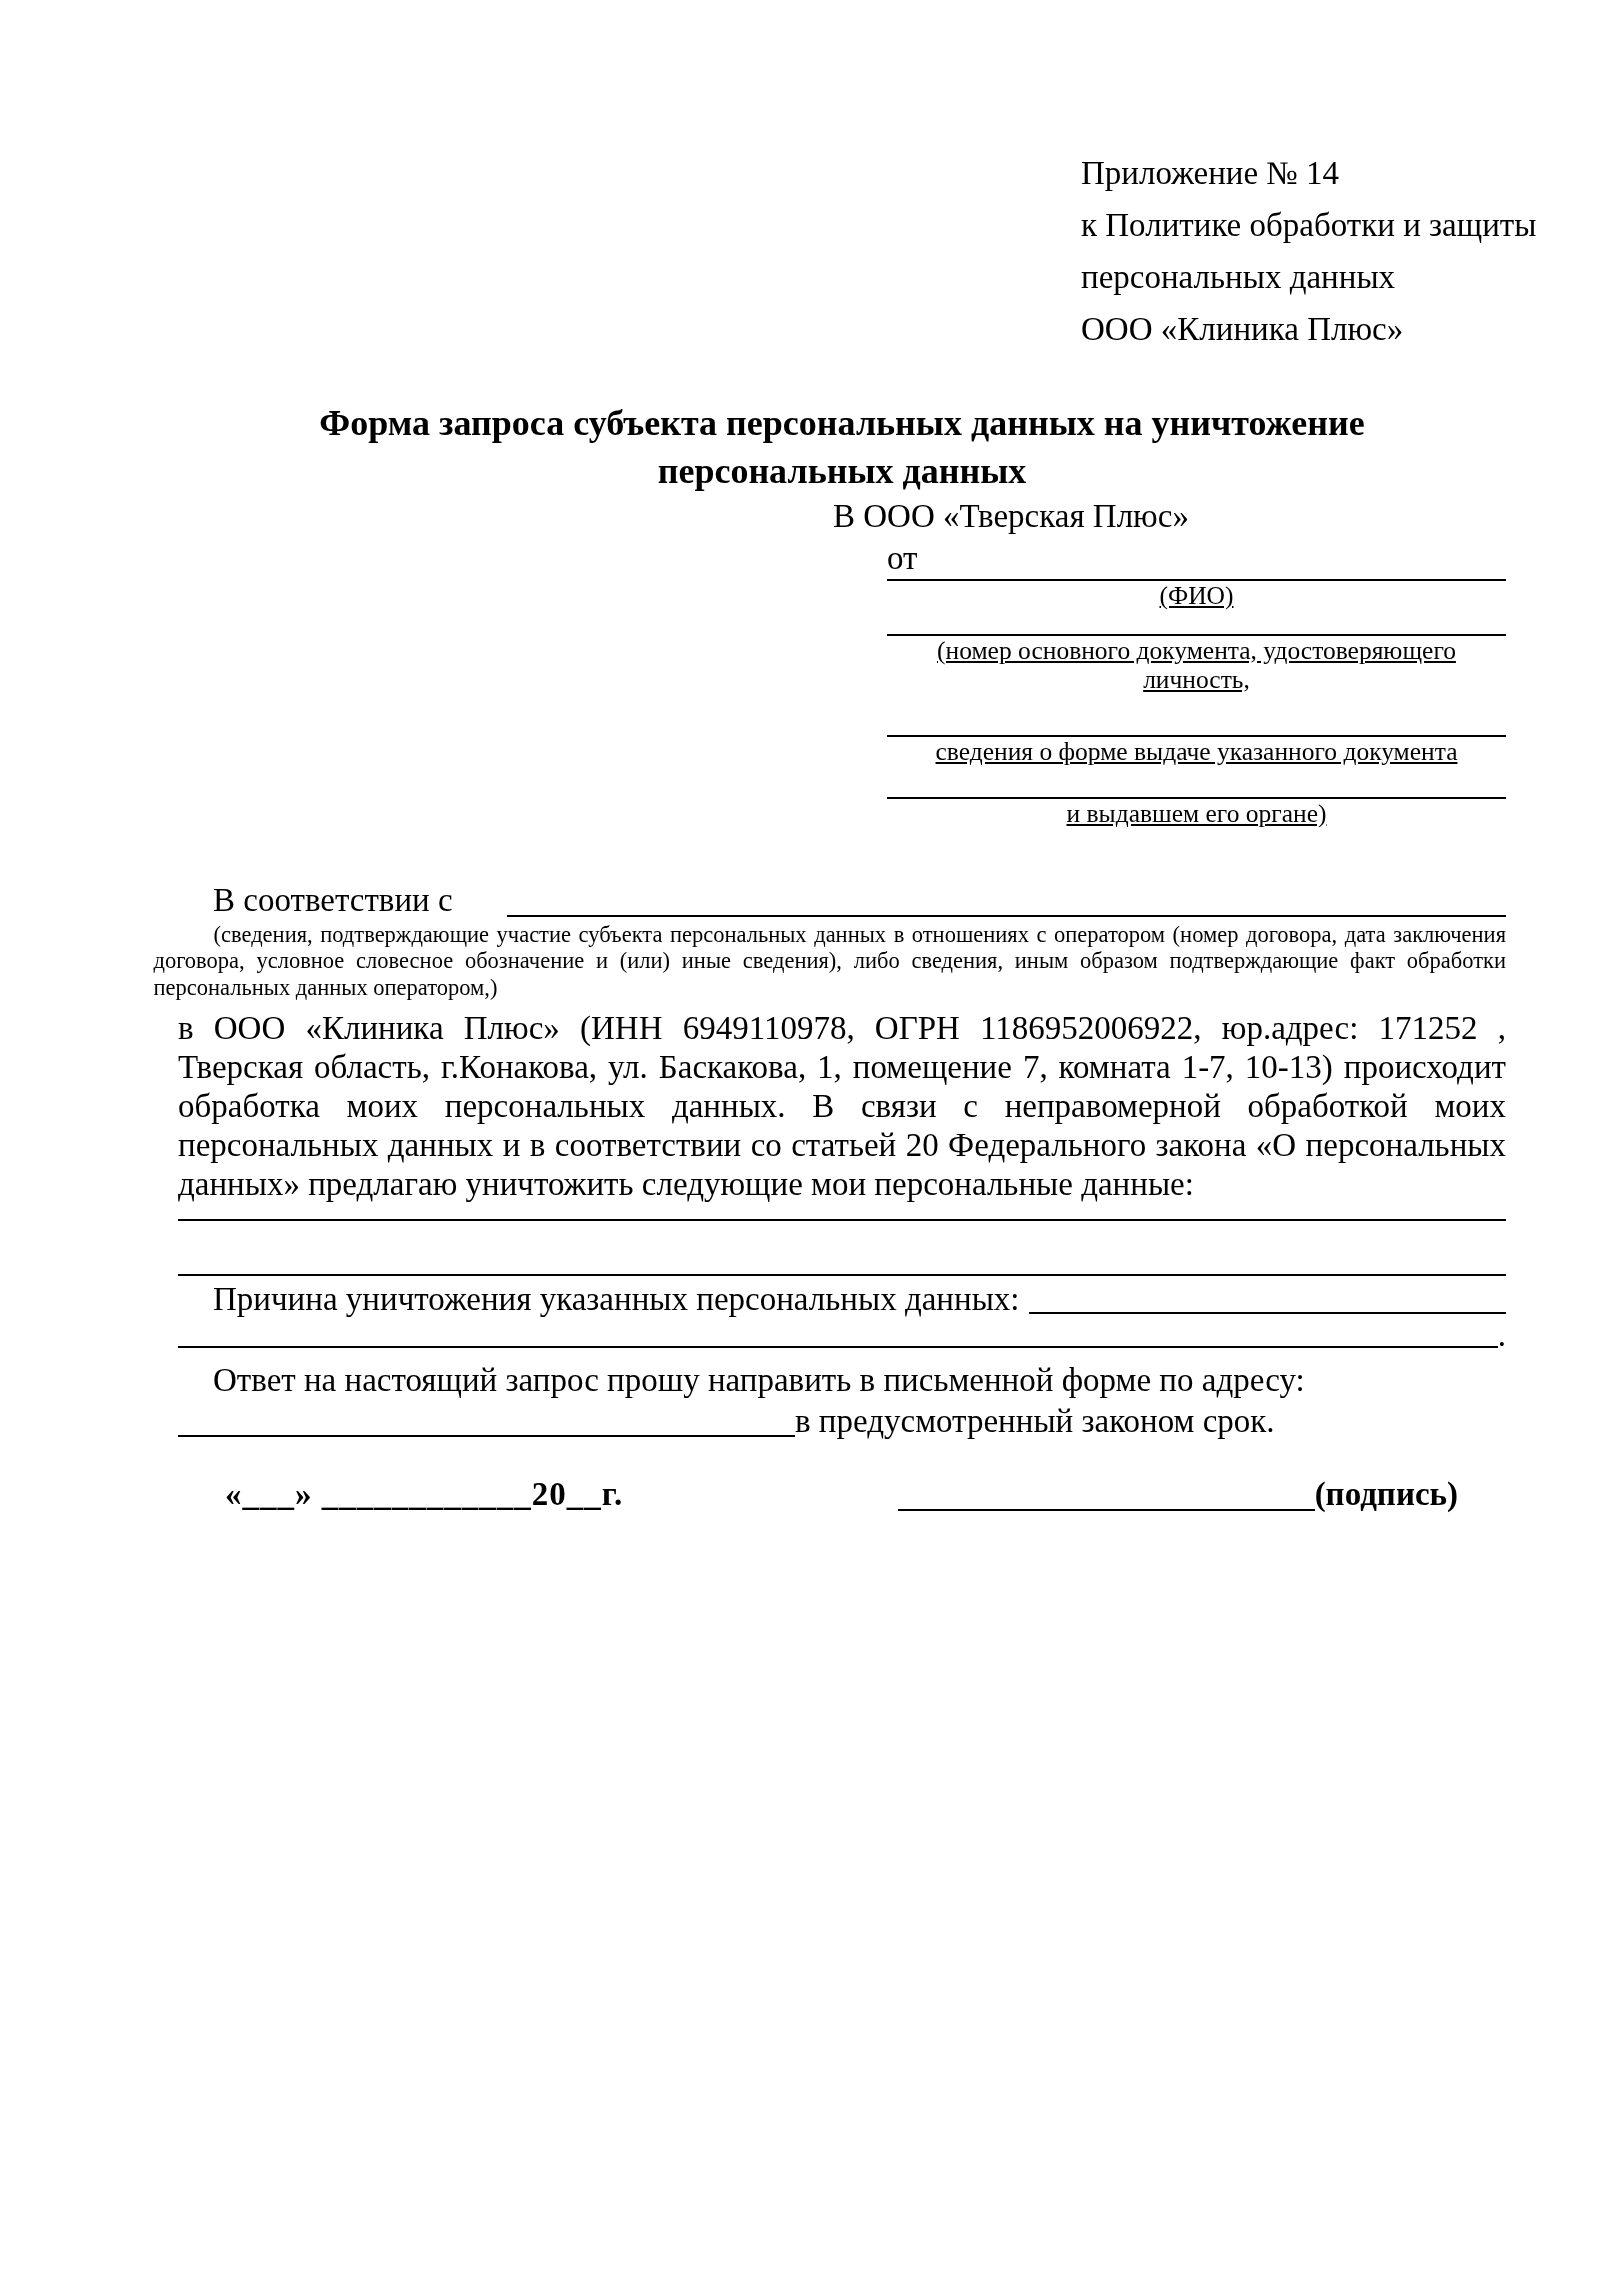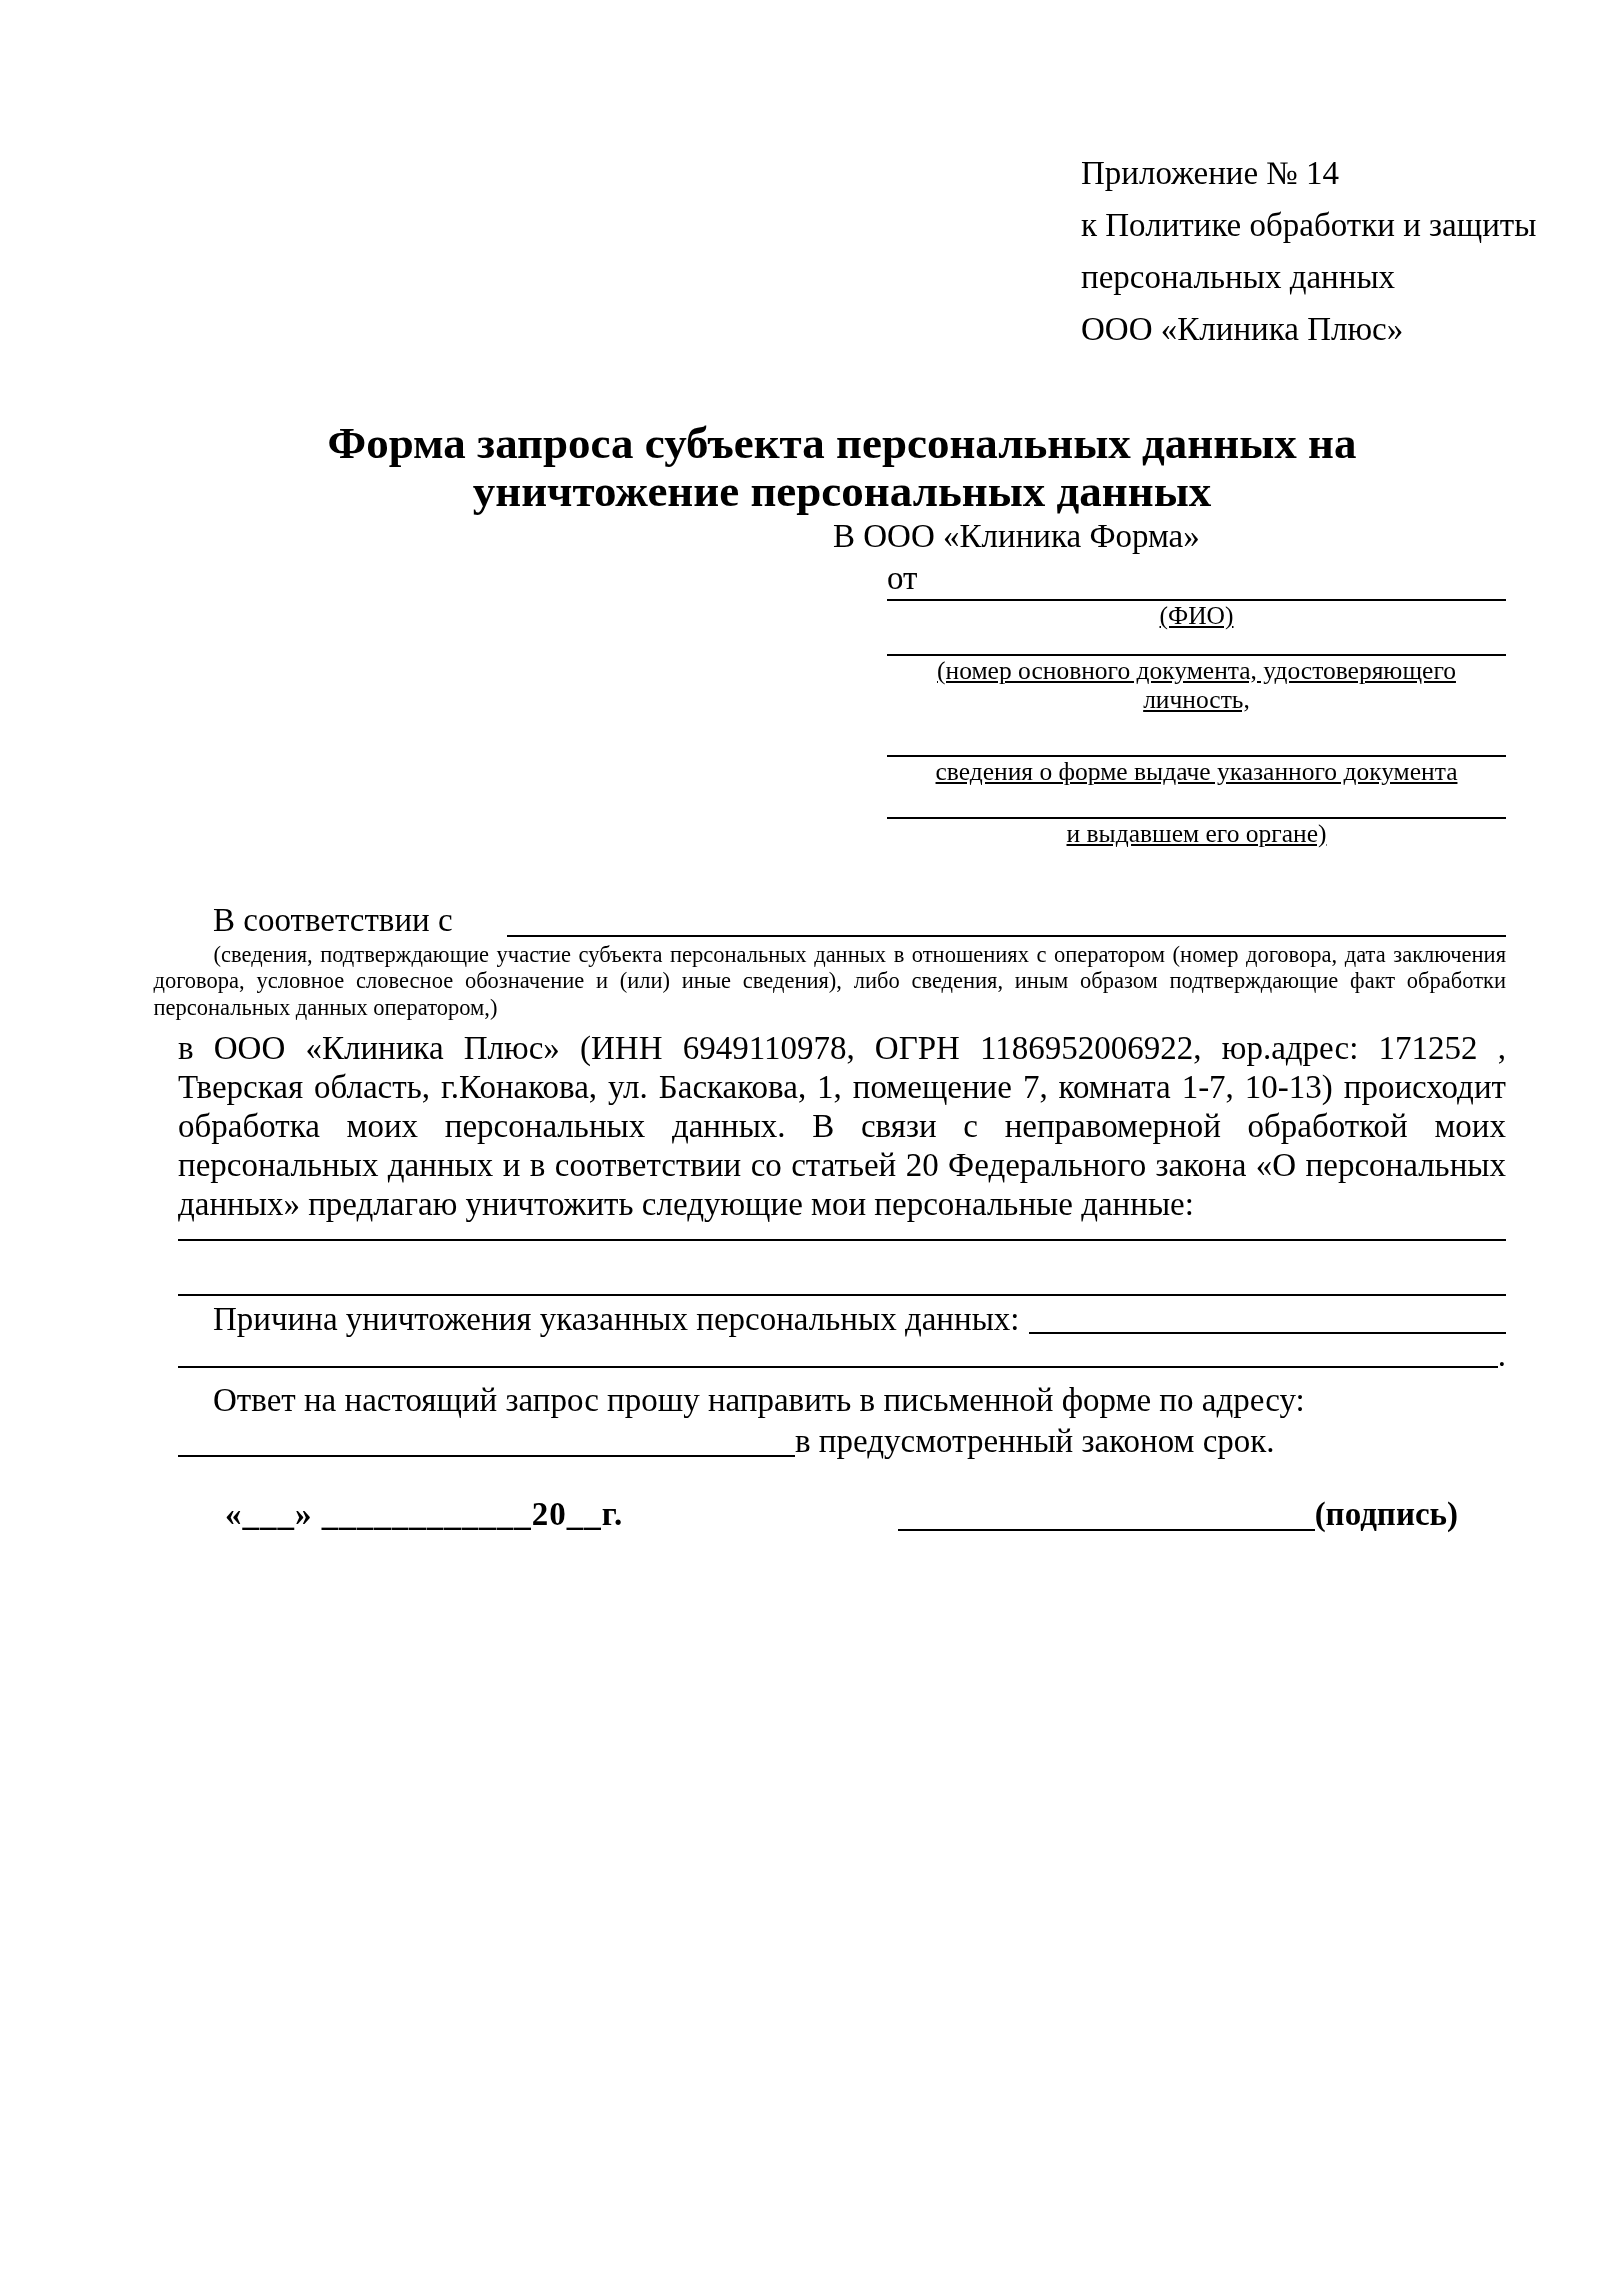"Форма запроса субъекта персональных" .title { font-size: 45px -> 36px; margin: 64px auto 0 auto -> 44px auto 0 auto }
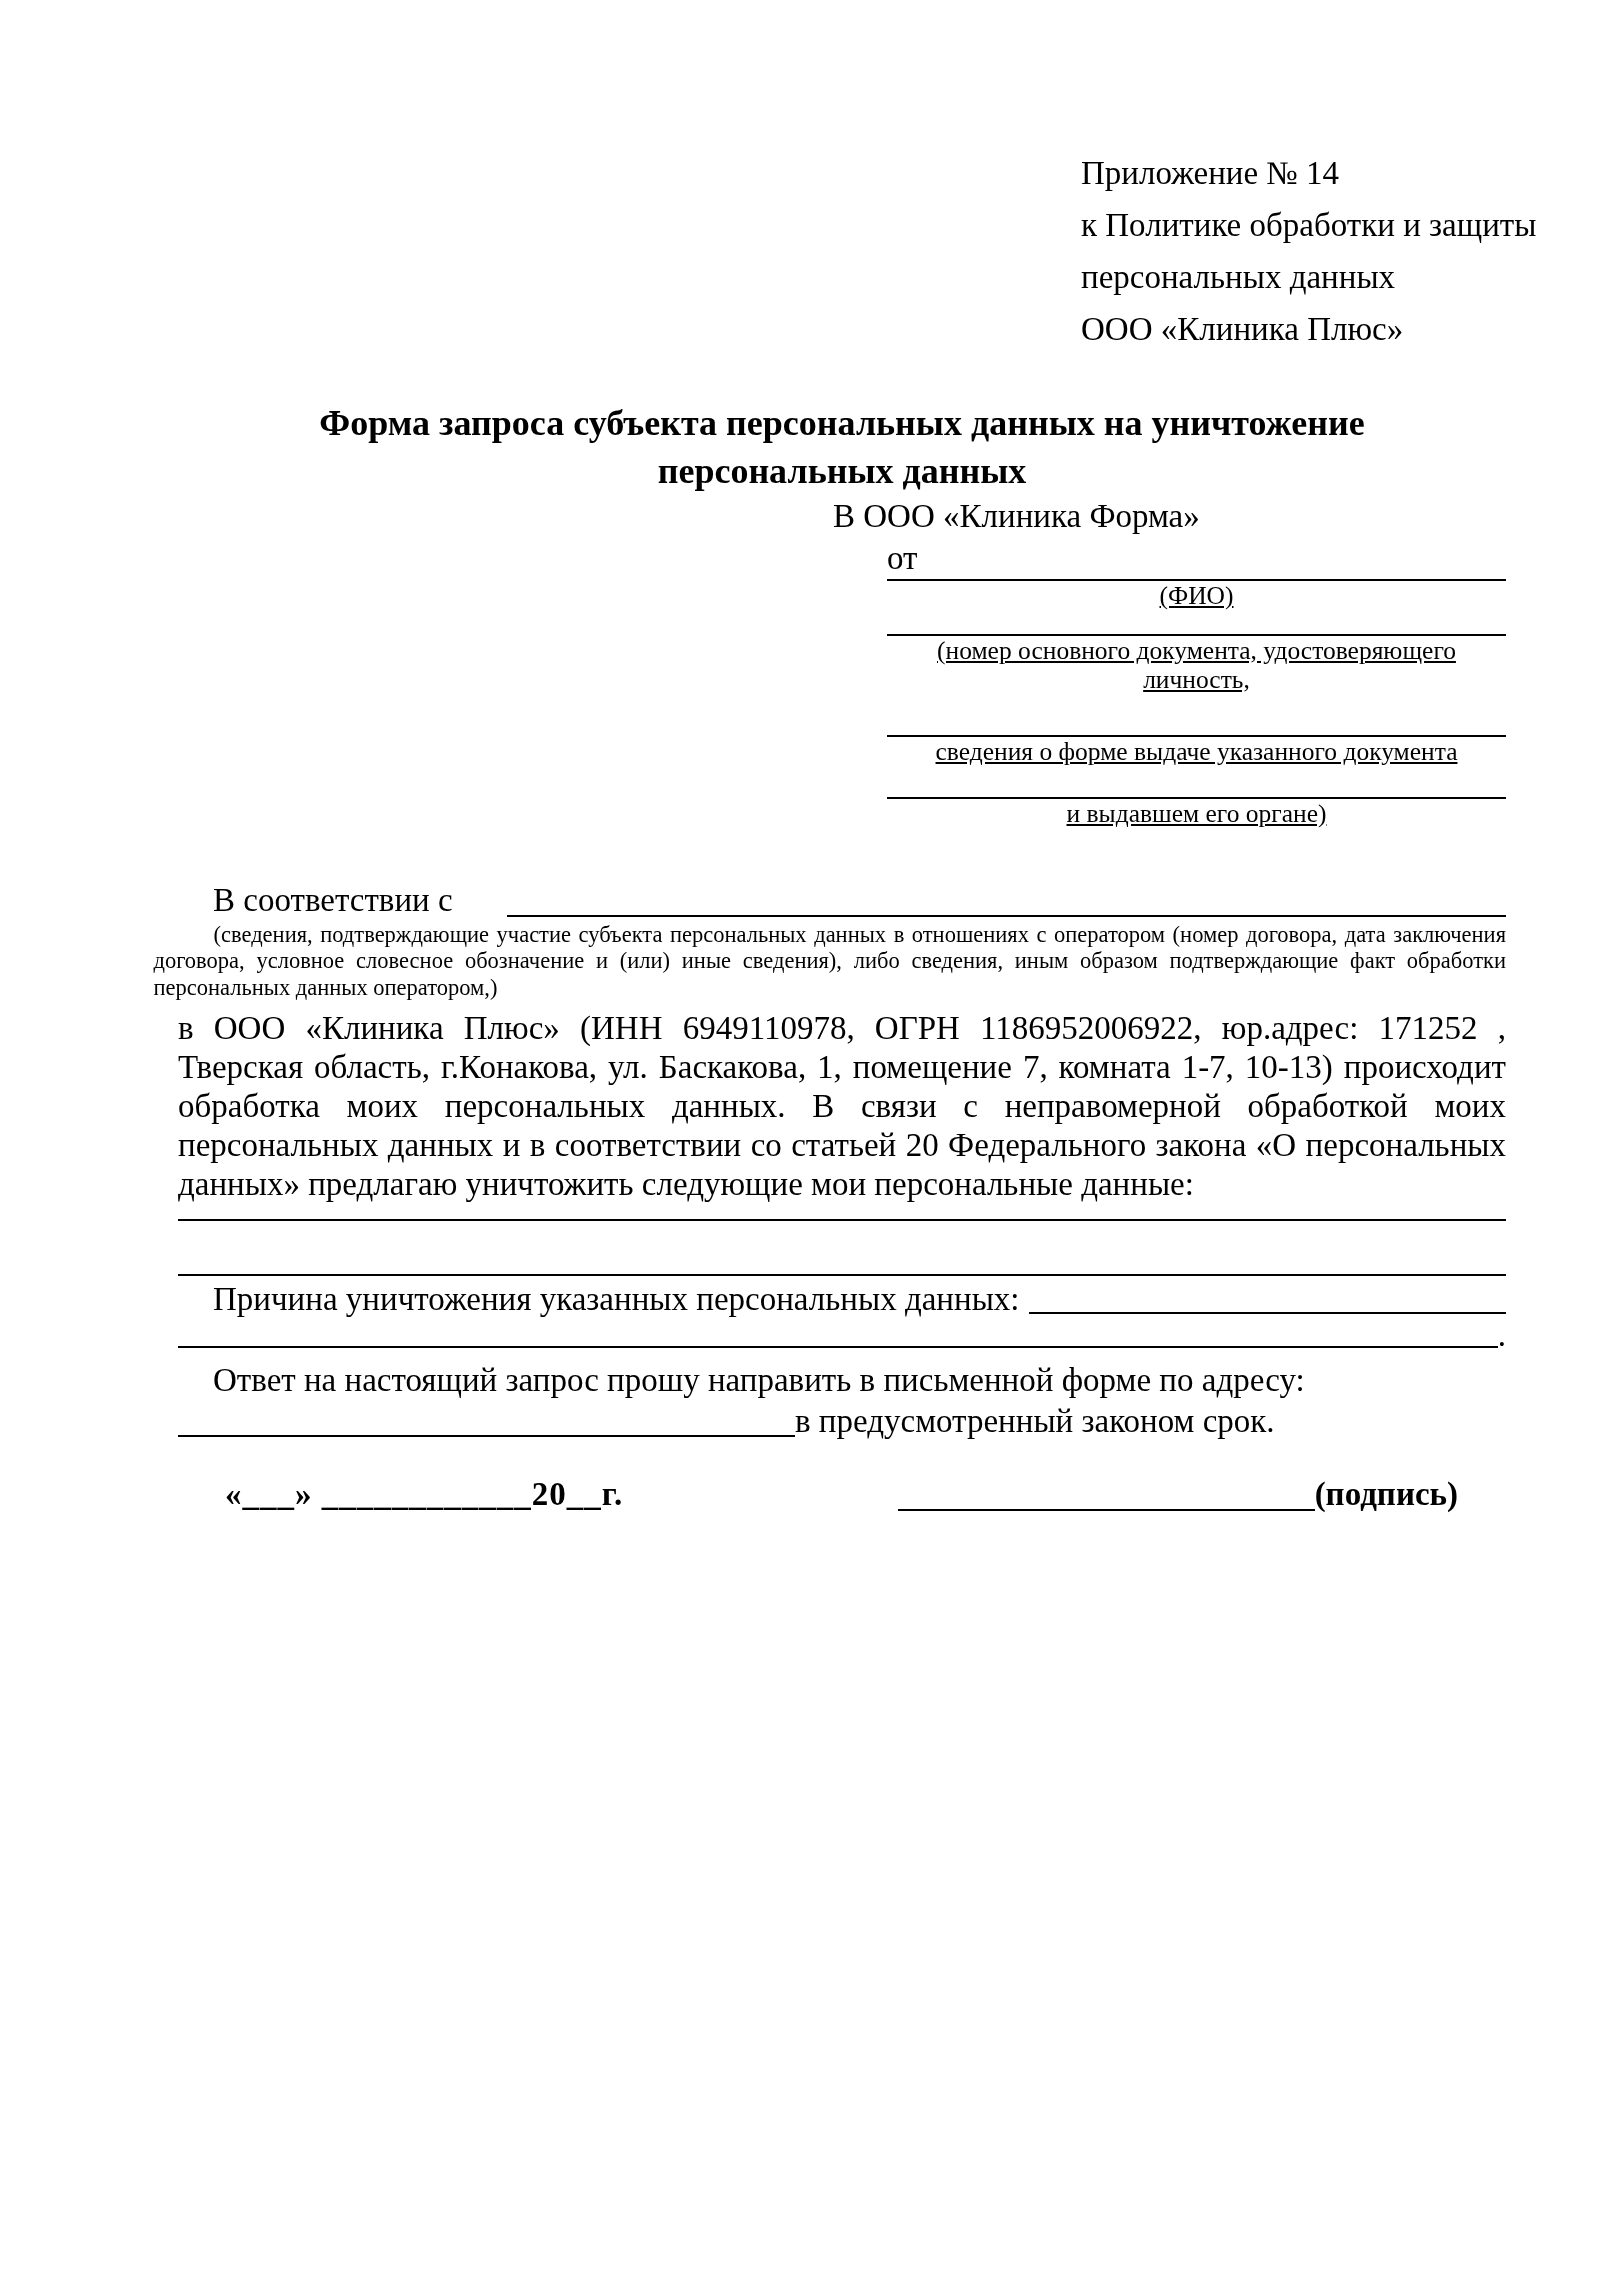"В ООО «Клиника Форма»" div.addressee { text: Клиника Форма -> Тверская Плюс }
